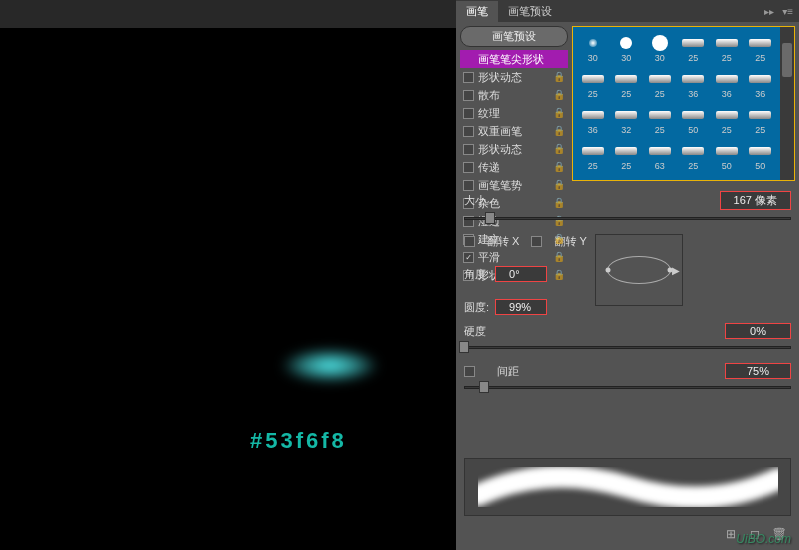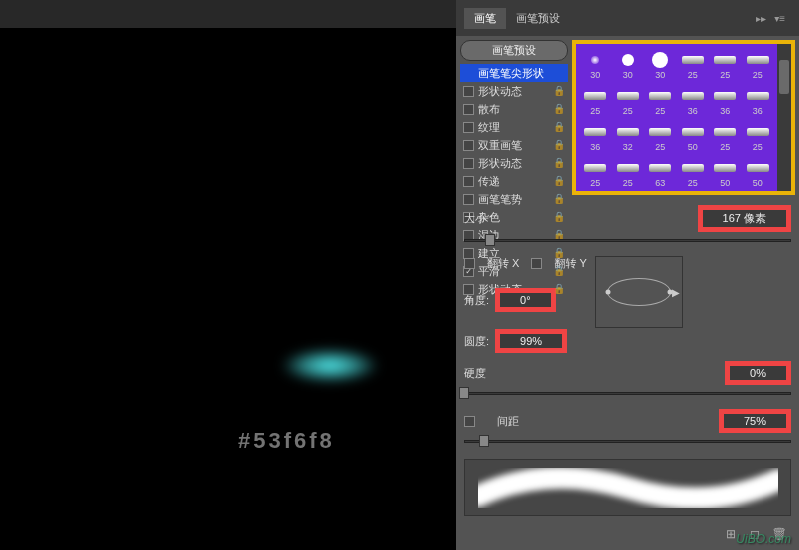"画笔" .panel-tabs { height: 36px -> 22px; padding: 0 8px -> 0 0 }
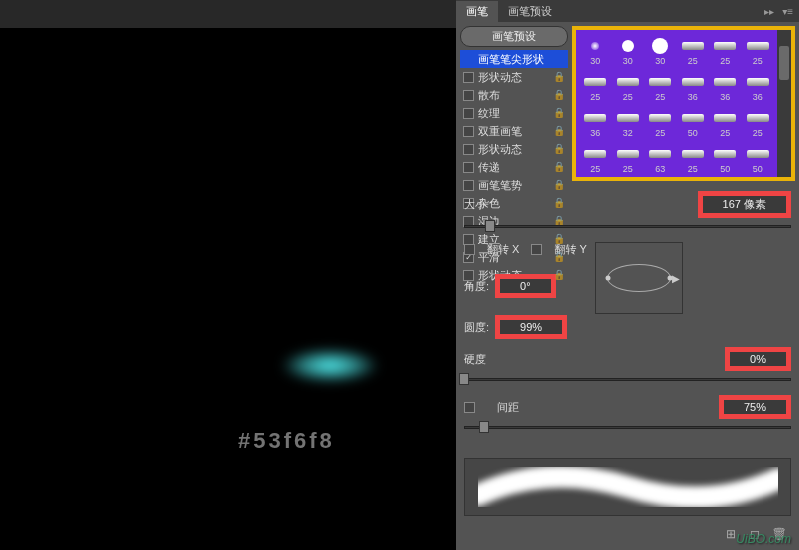"画笔笔尖形状" .opt-row.active { background: #1d4ed8 -> #a21caf }
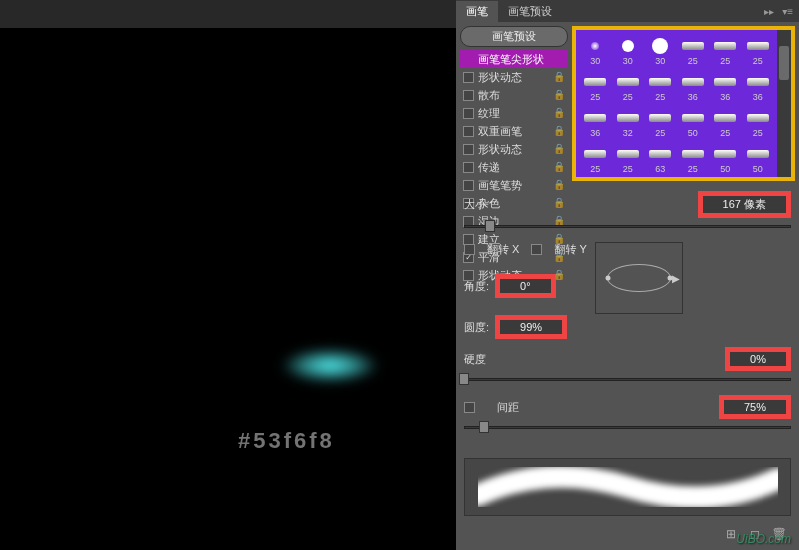"30" .brush-grid-wrap { background: #6d28d9 -> #0369a1; border: 4px solid #eab308 -> 1px solid #eab308 }
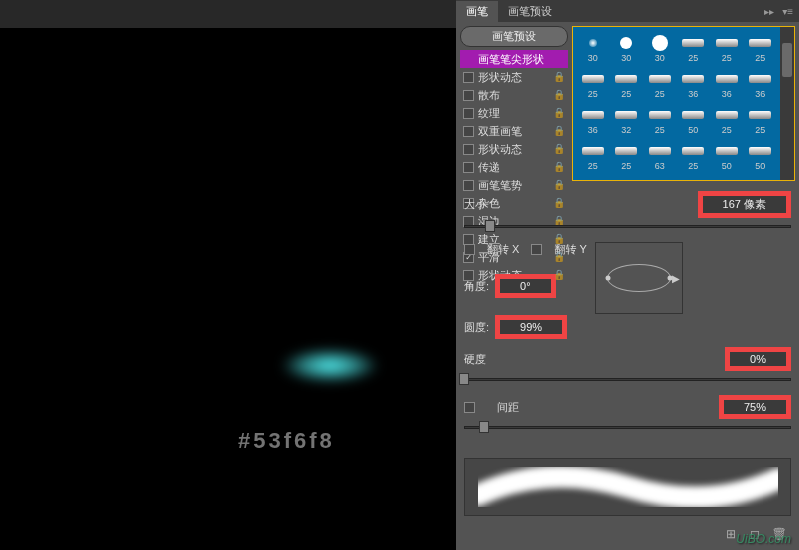"167 像素" .val-box { border: 5px solid #ef4444 -> 1px solid #ef4444; padding: 1px 20px -> 1px 13px }
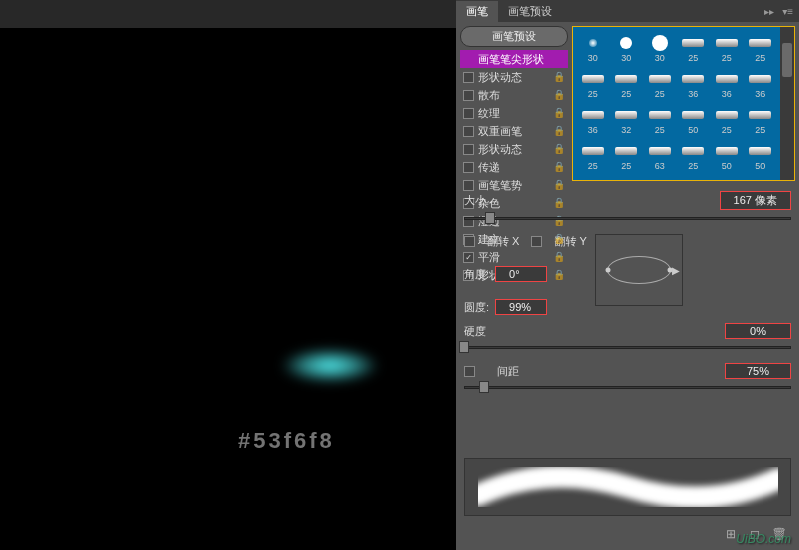"#53f6f8" .hex-label { color: #737373 -> #14b8a6; left: 238px -> 250px }
